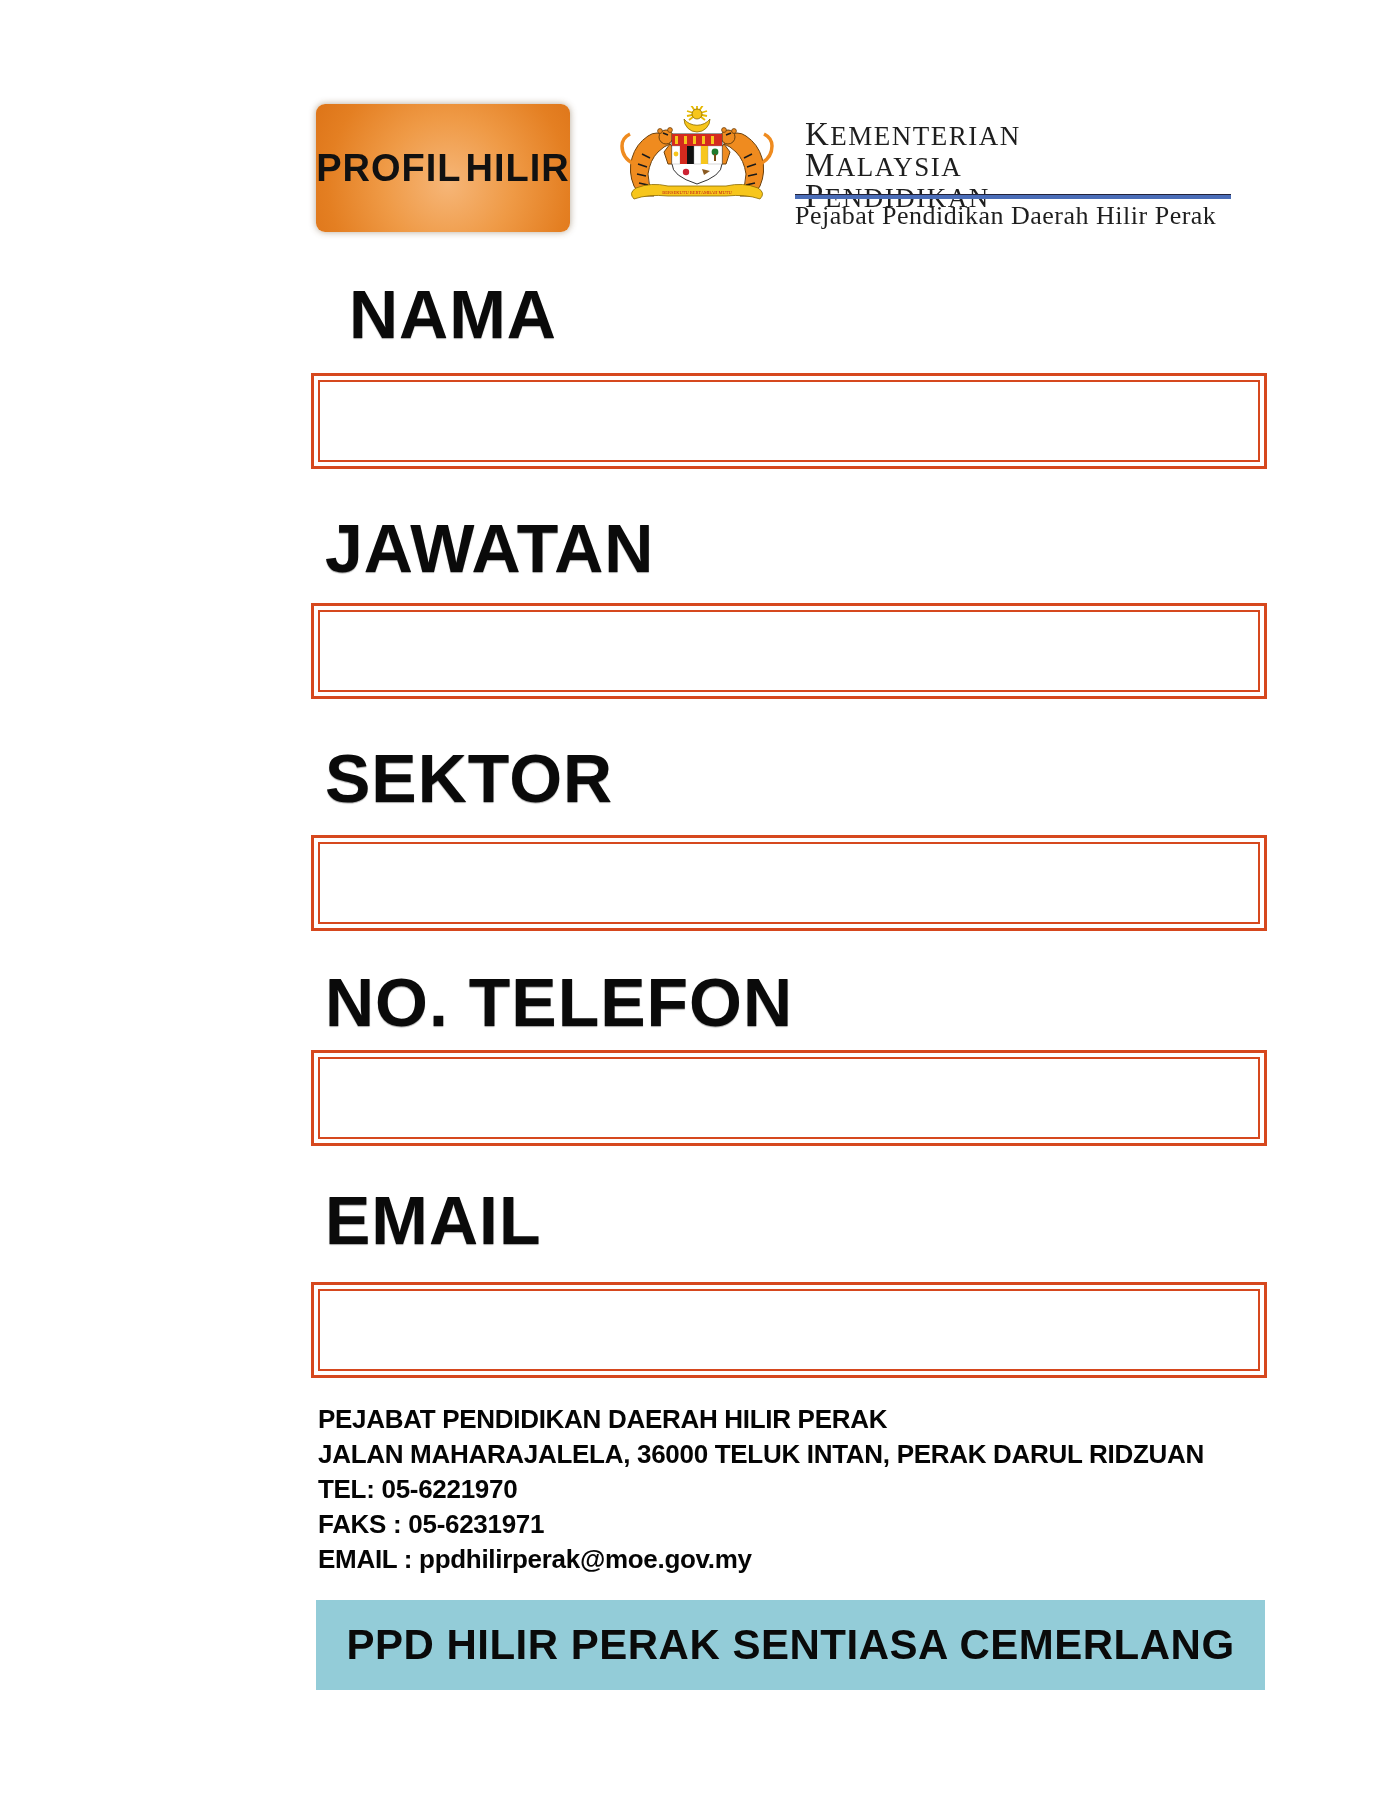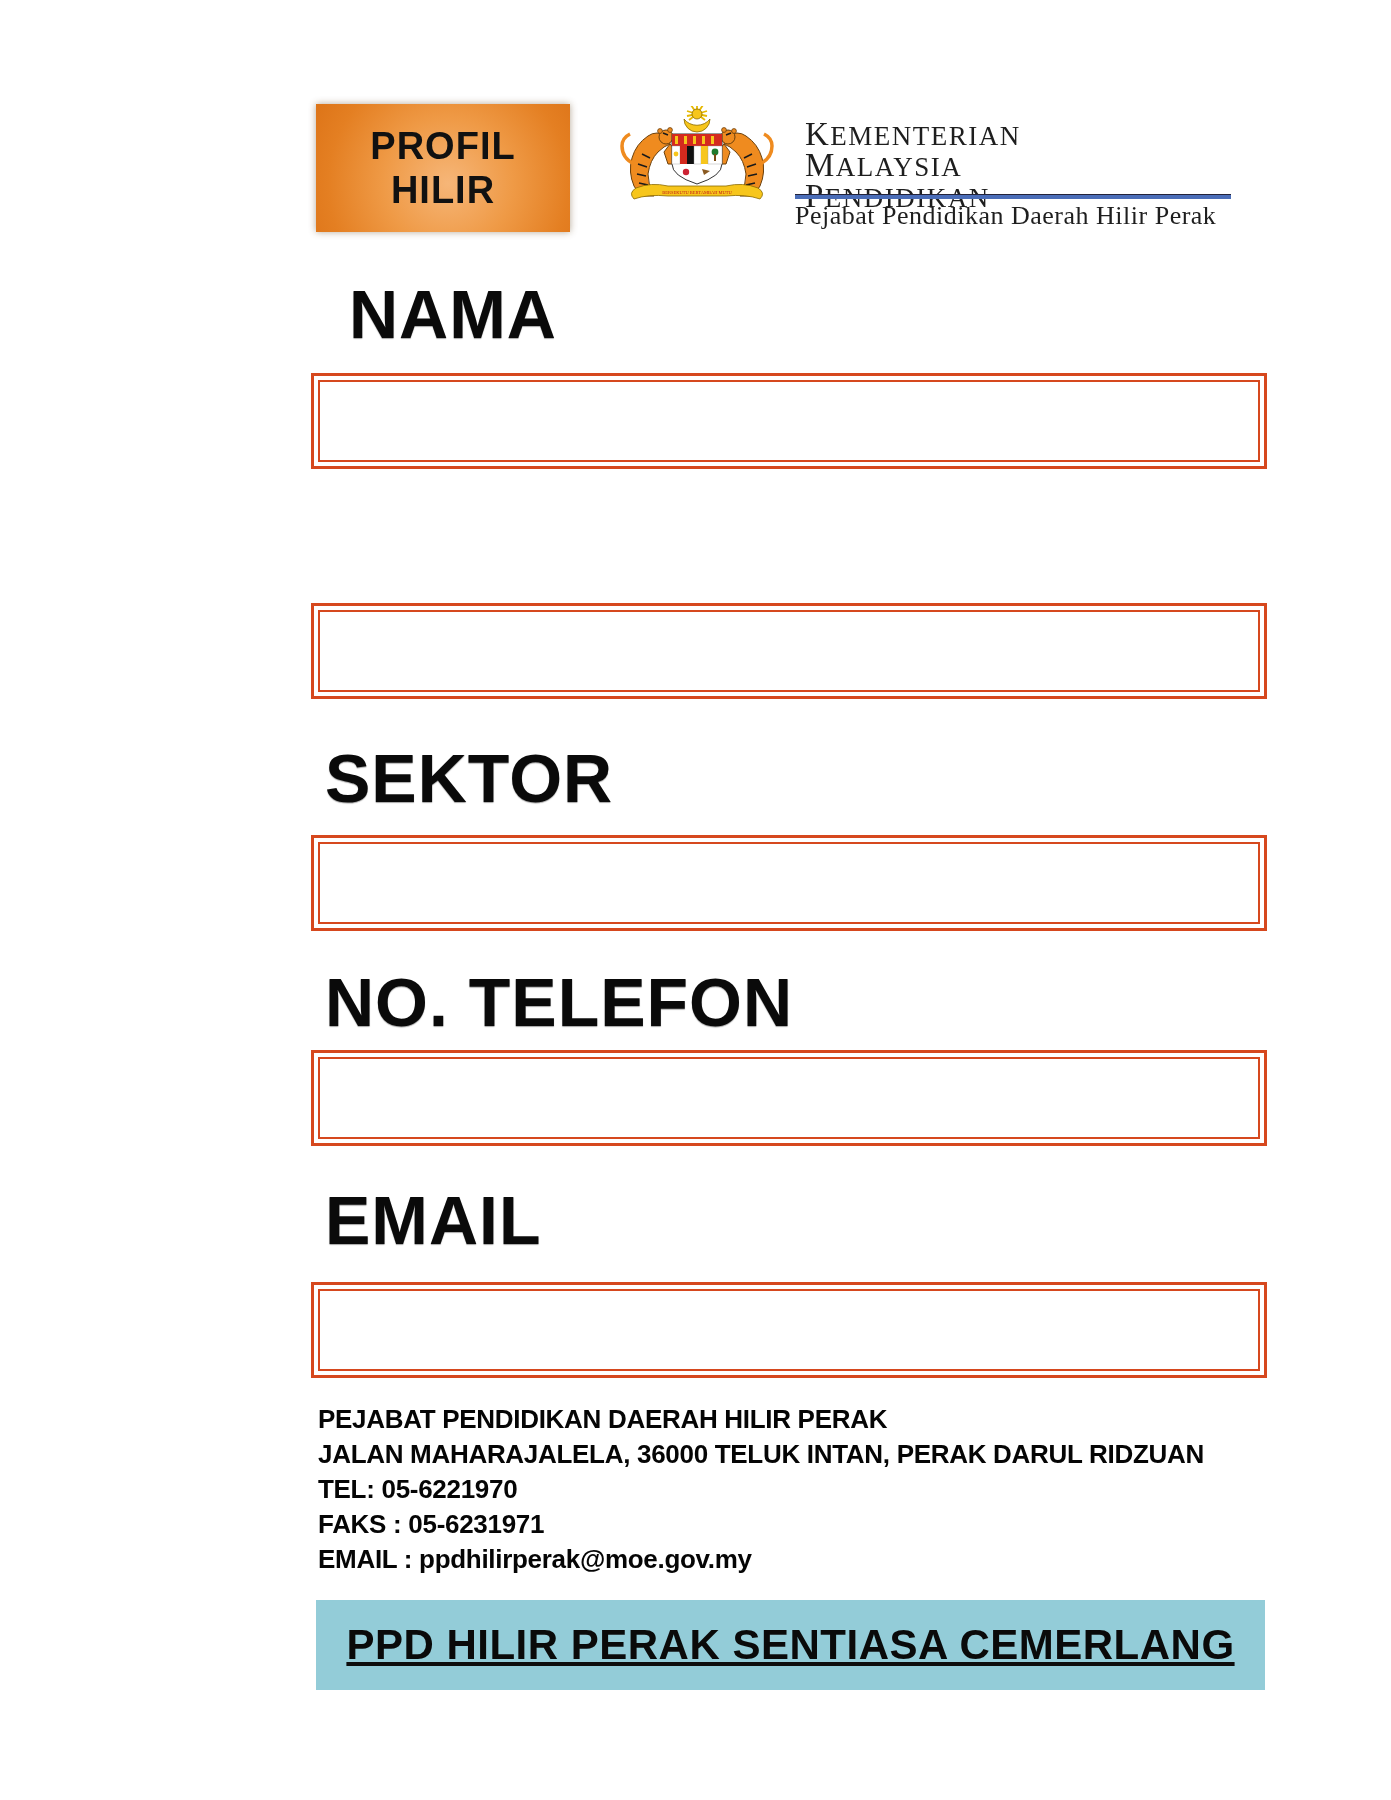"PROFIL" .badge { border-radius: none -> 9px; flex-direction: column -> row }
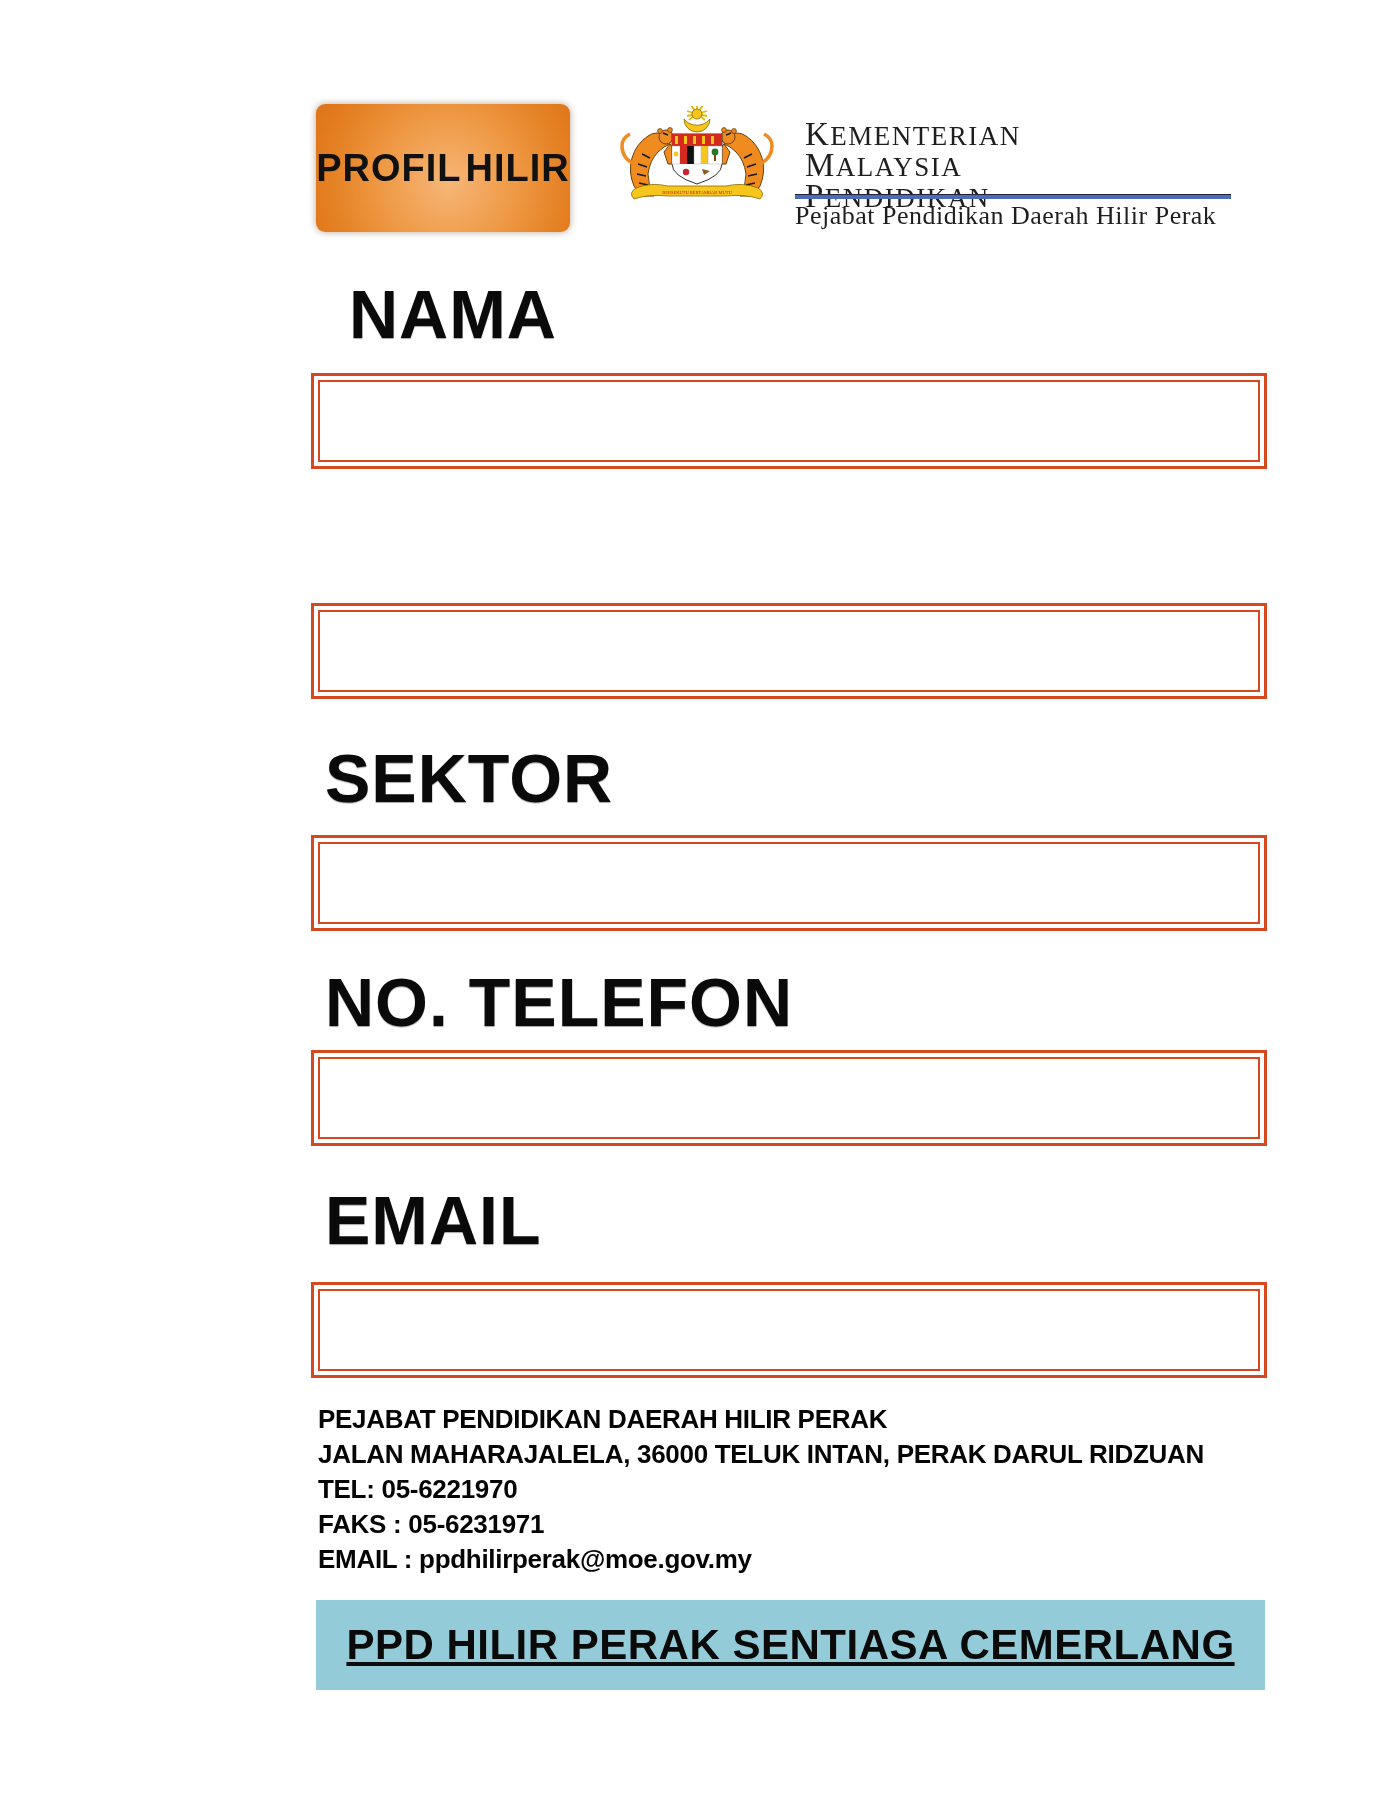"JAWATAN" div.field-label { html: none -> <div>JAWATAN</div> }
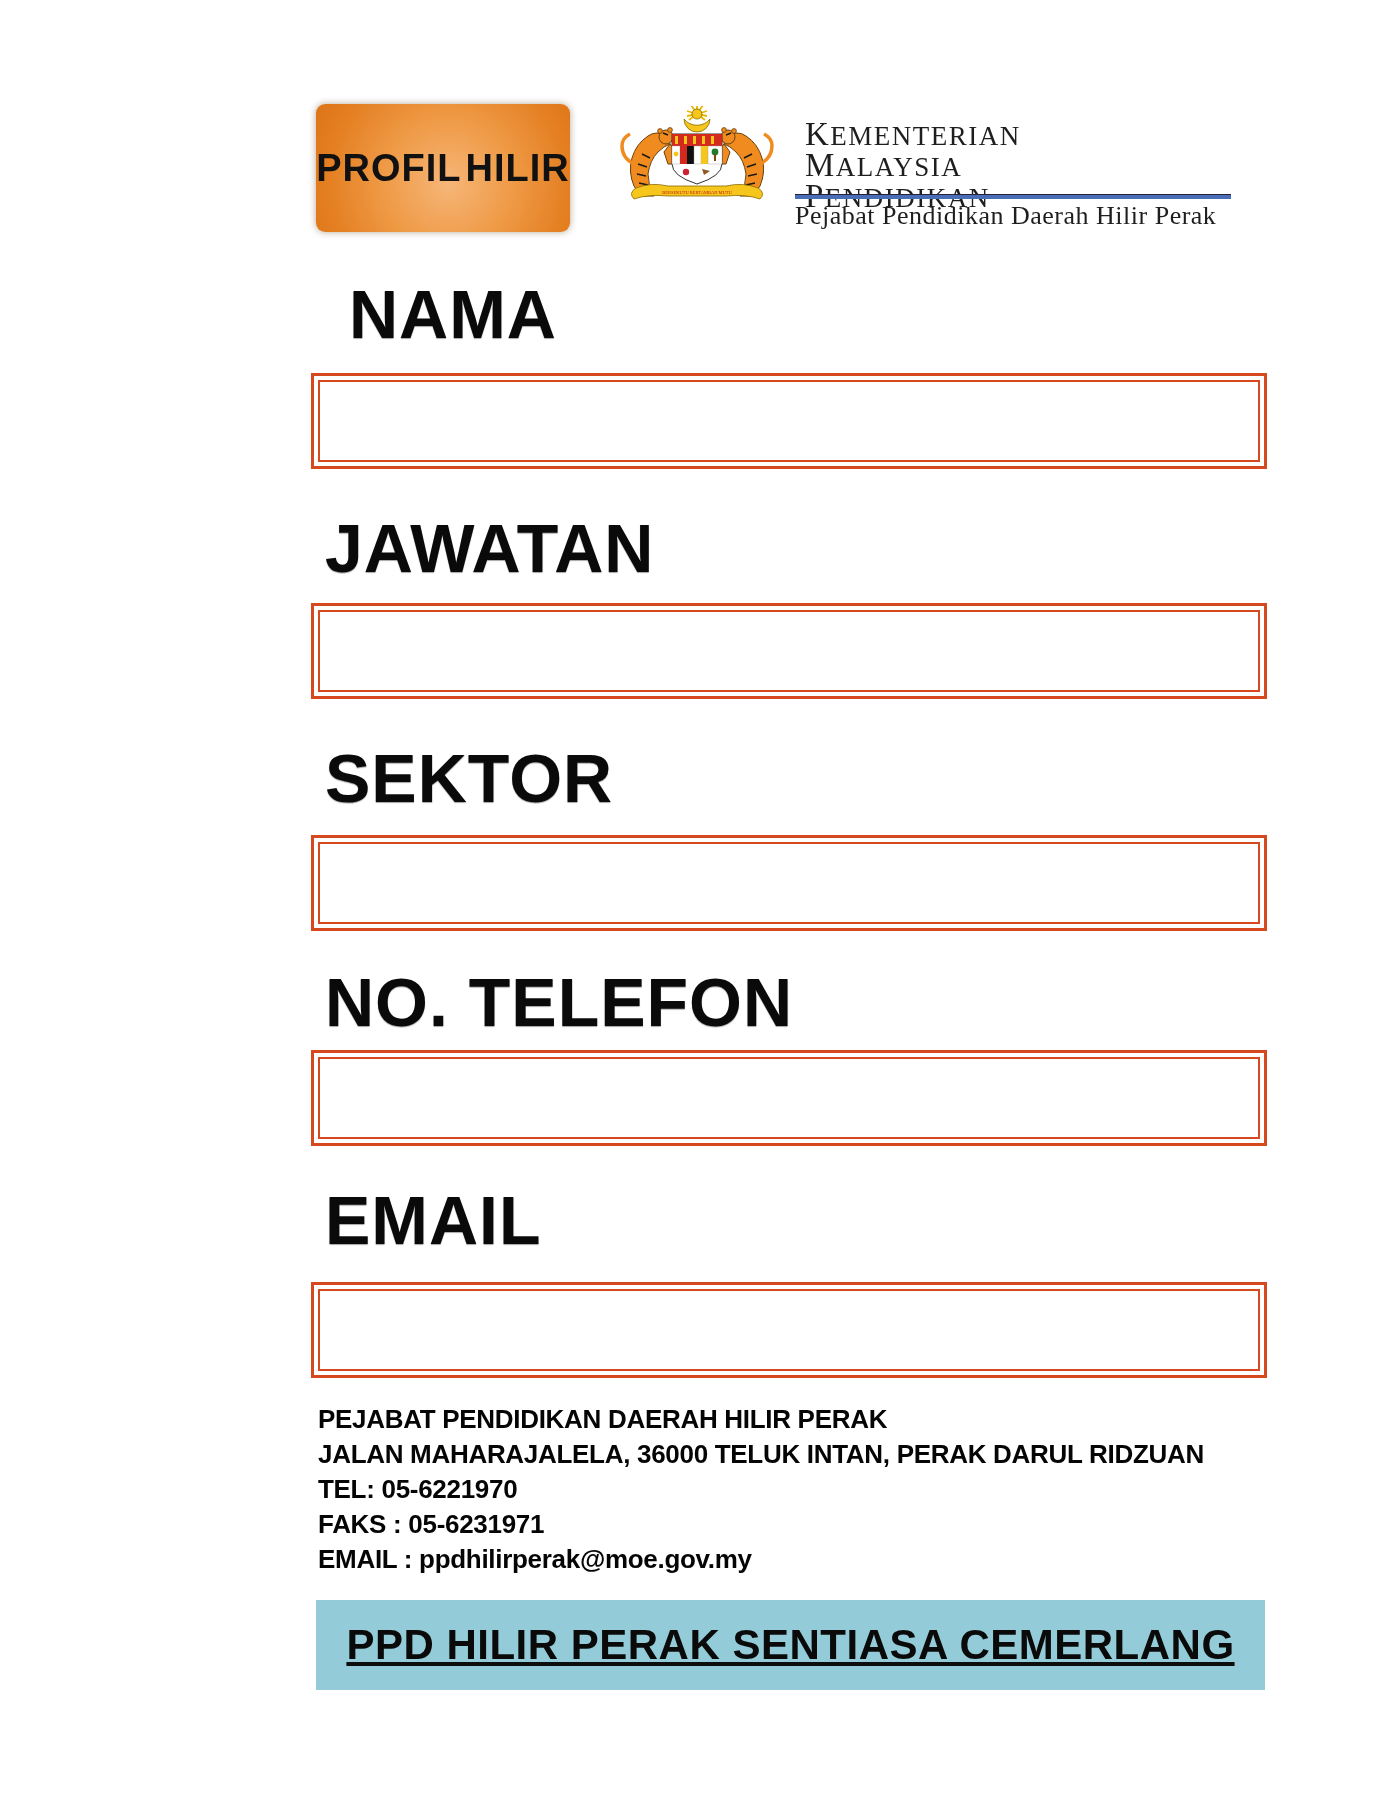"PPD HILIR PERAK SENTIASA CEMERLANG" .banner { text-decoration: underline -> none }
